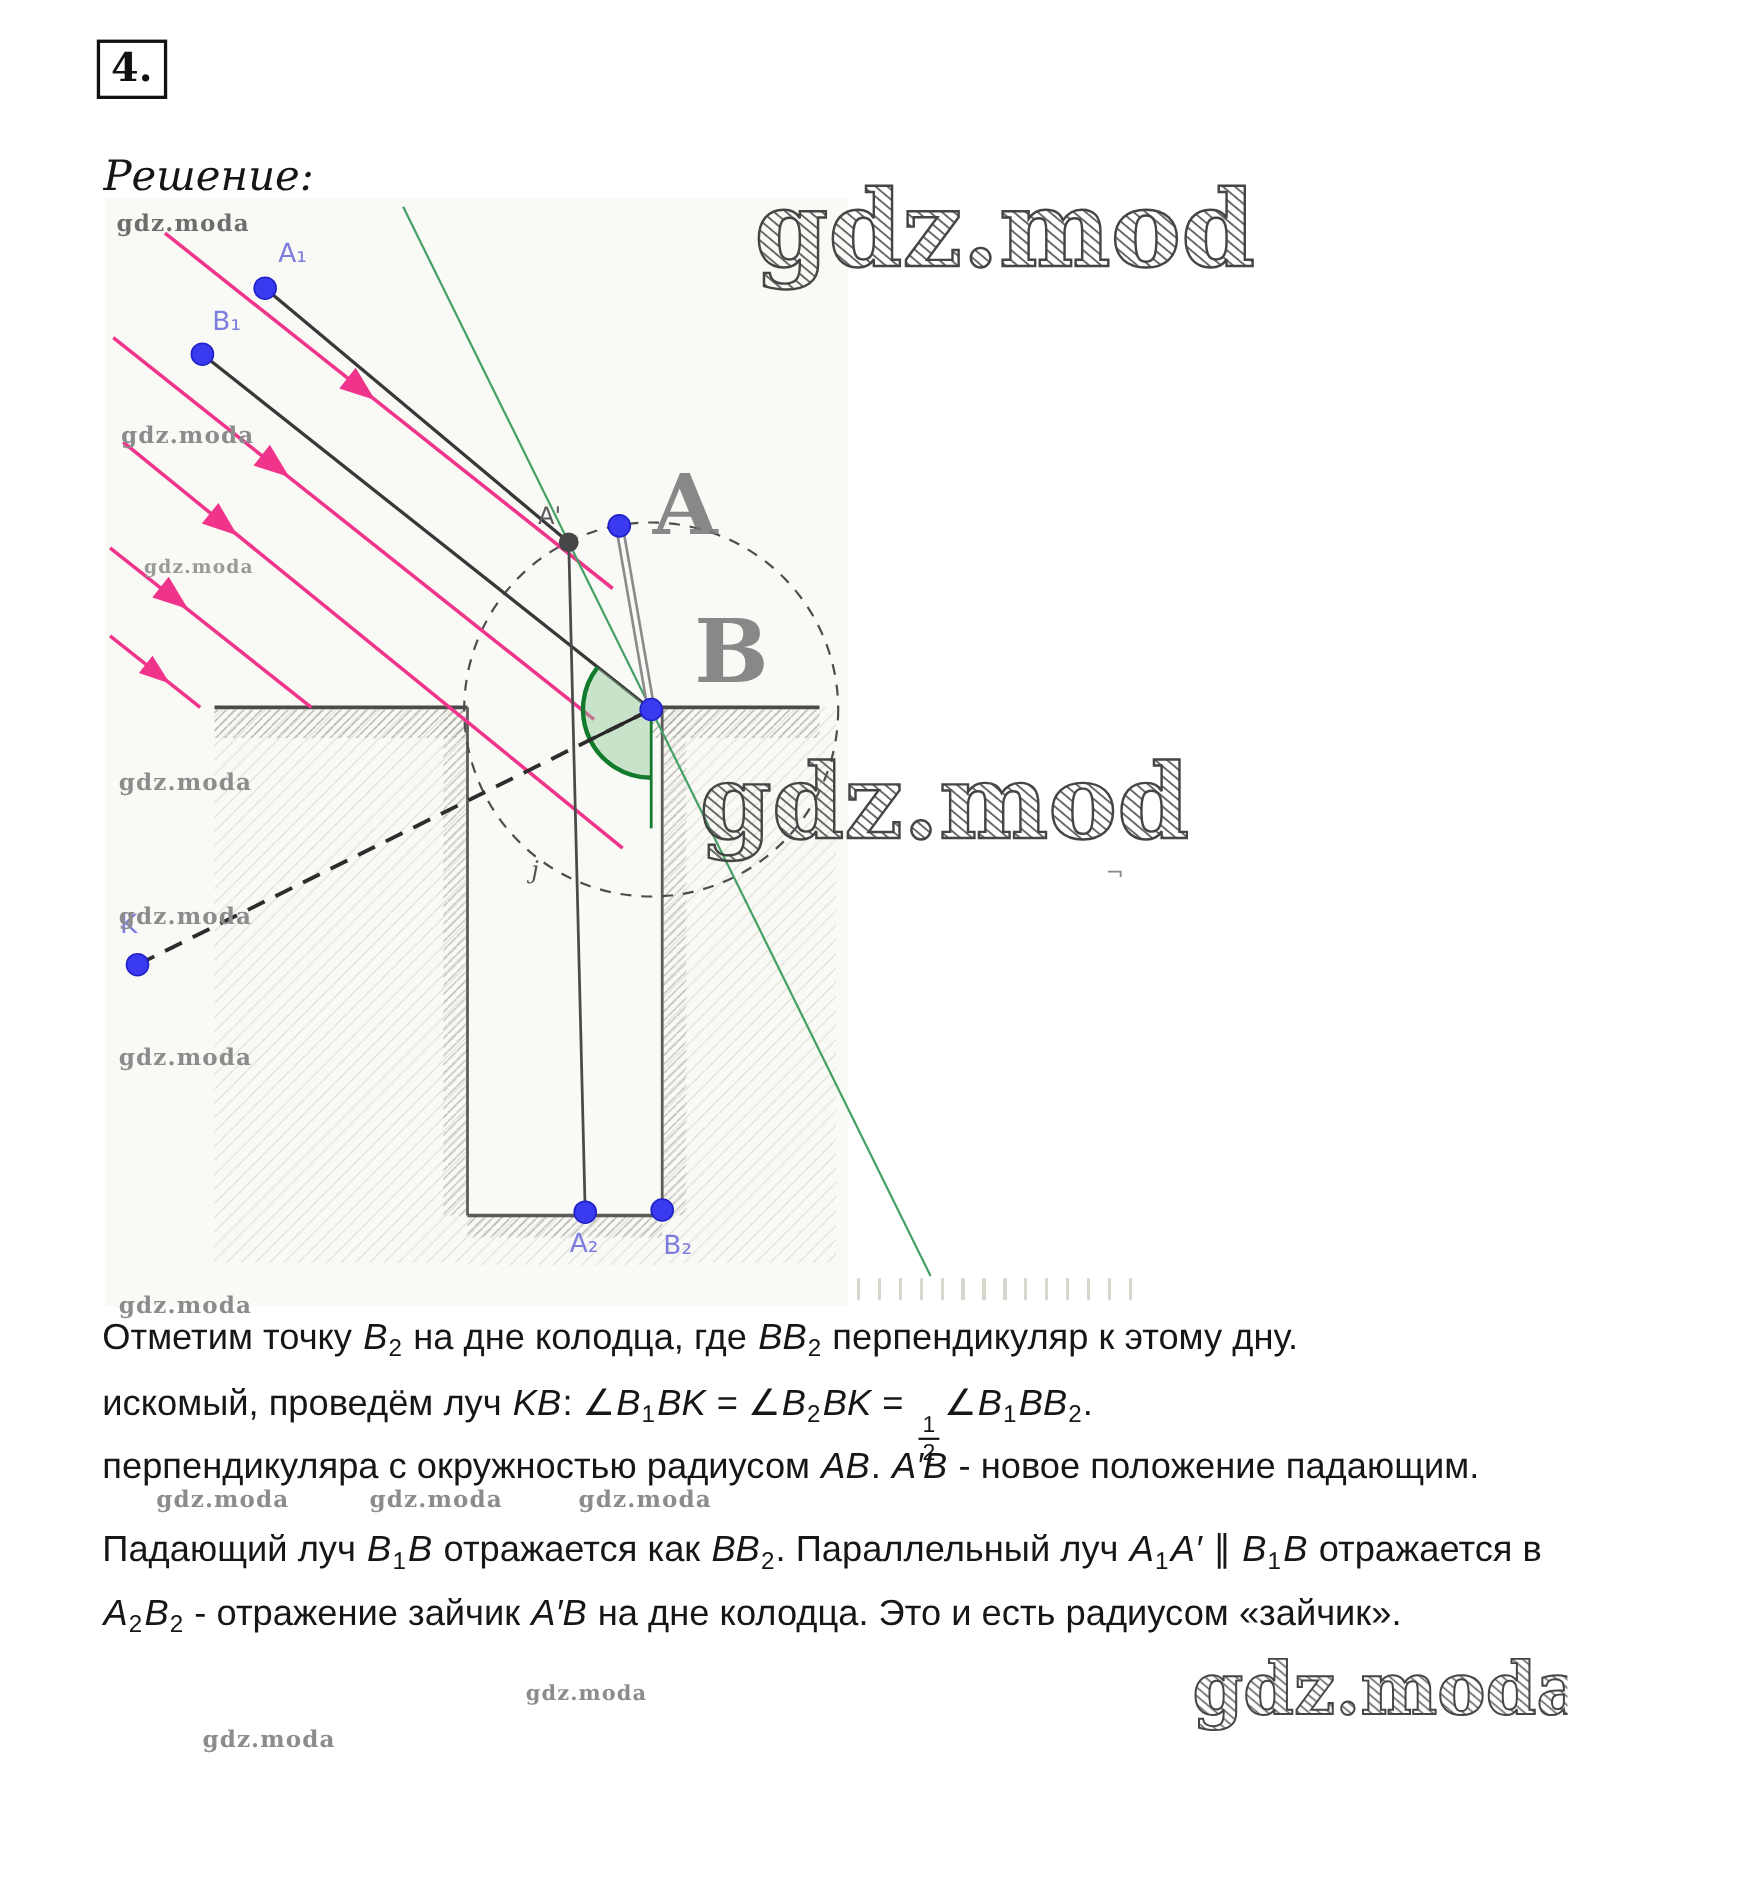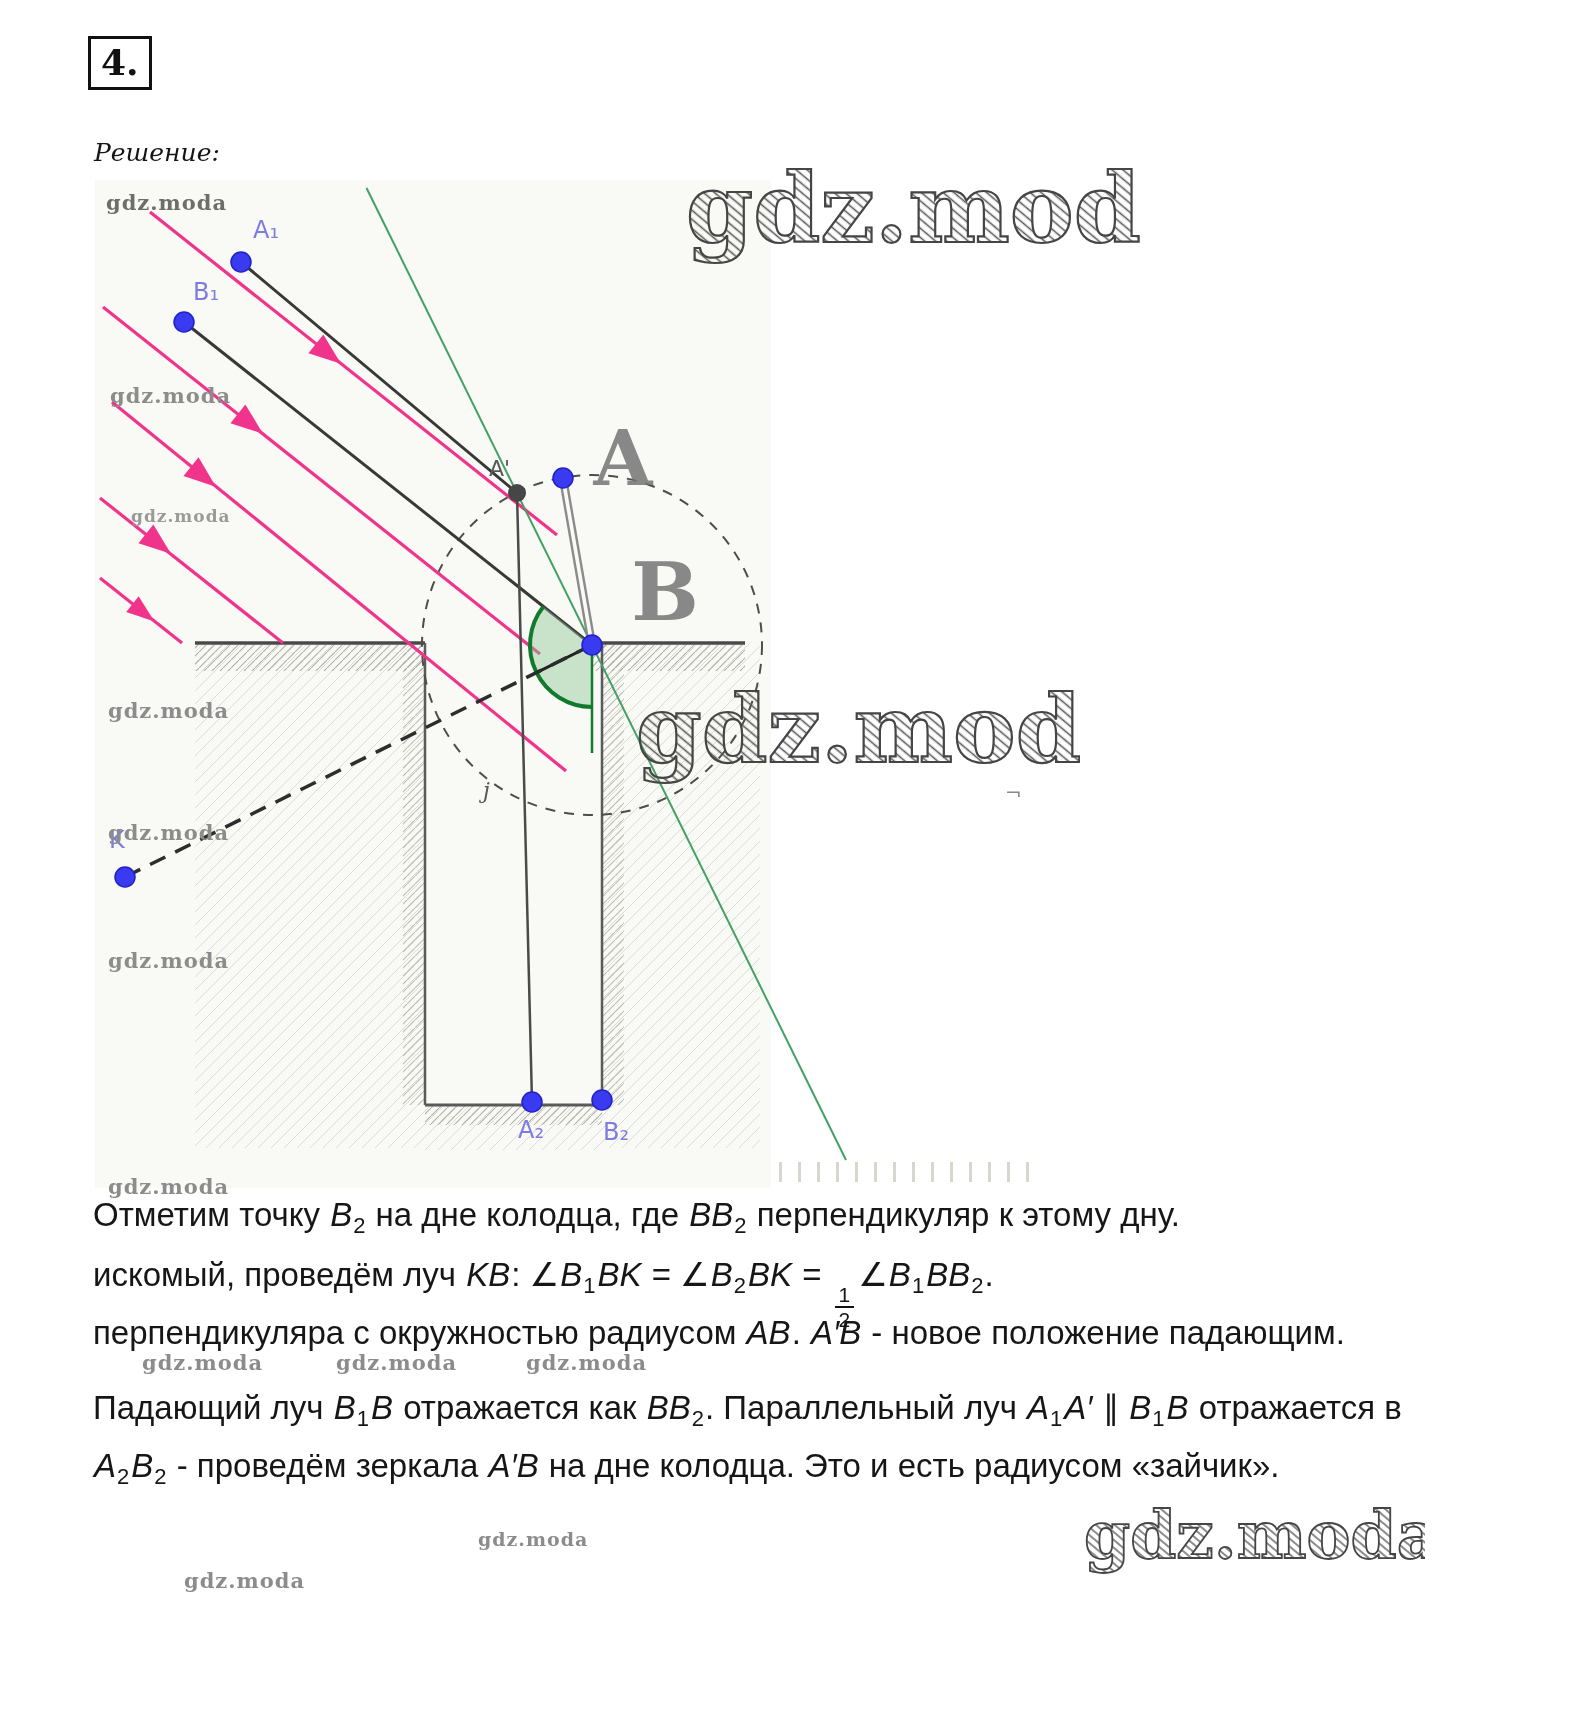"Решение:" #solution-label { font-size: 25px -> 38px }
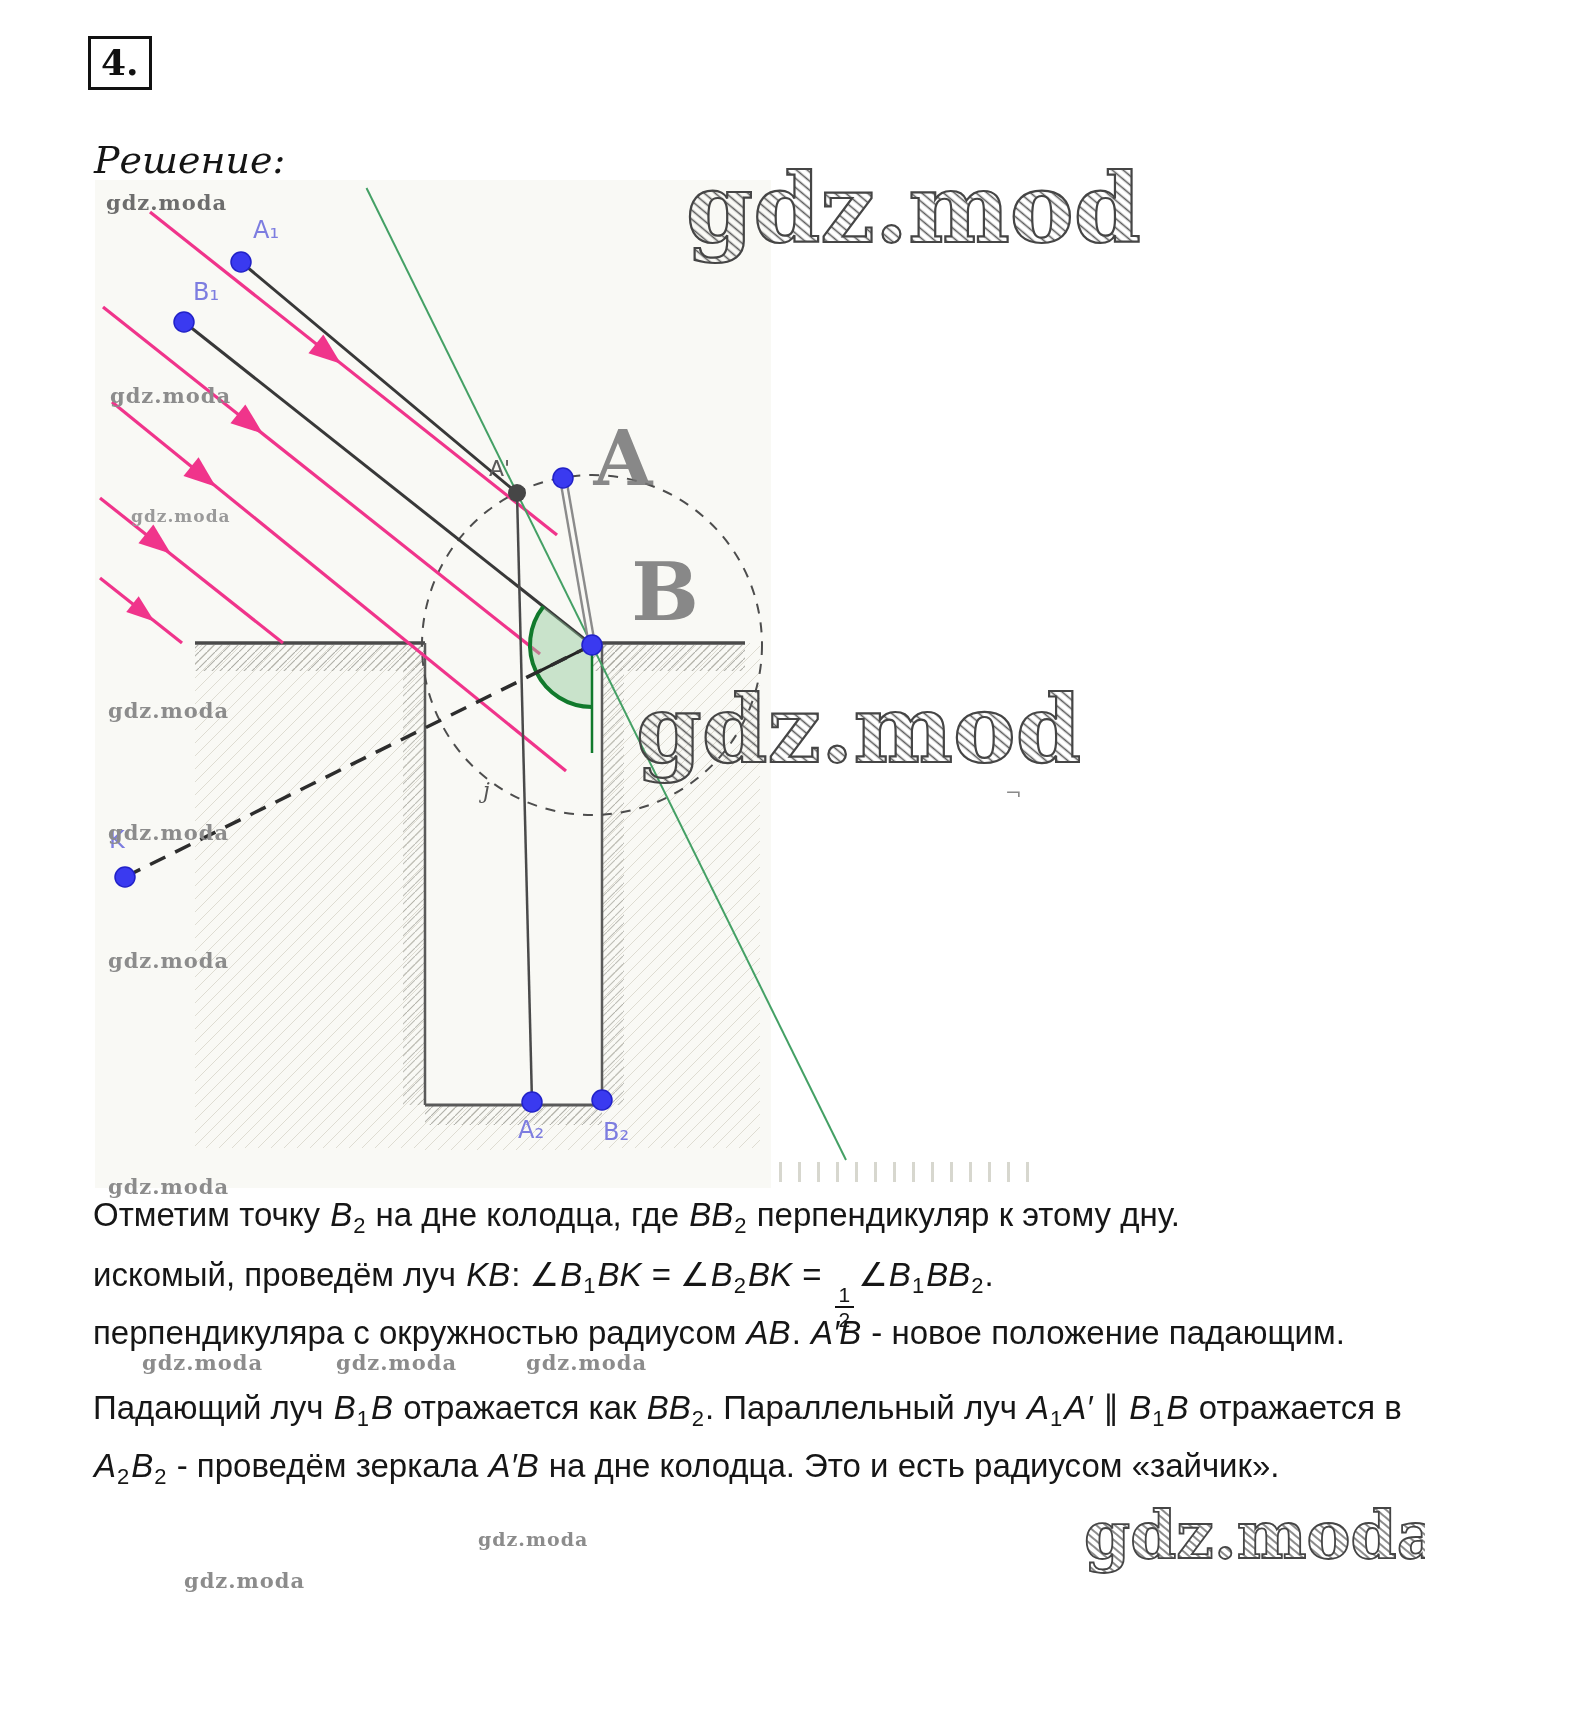"- проведём зеркала" span { text: проведём зеркала -> отражение зайчик }
